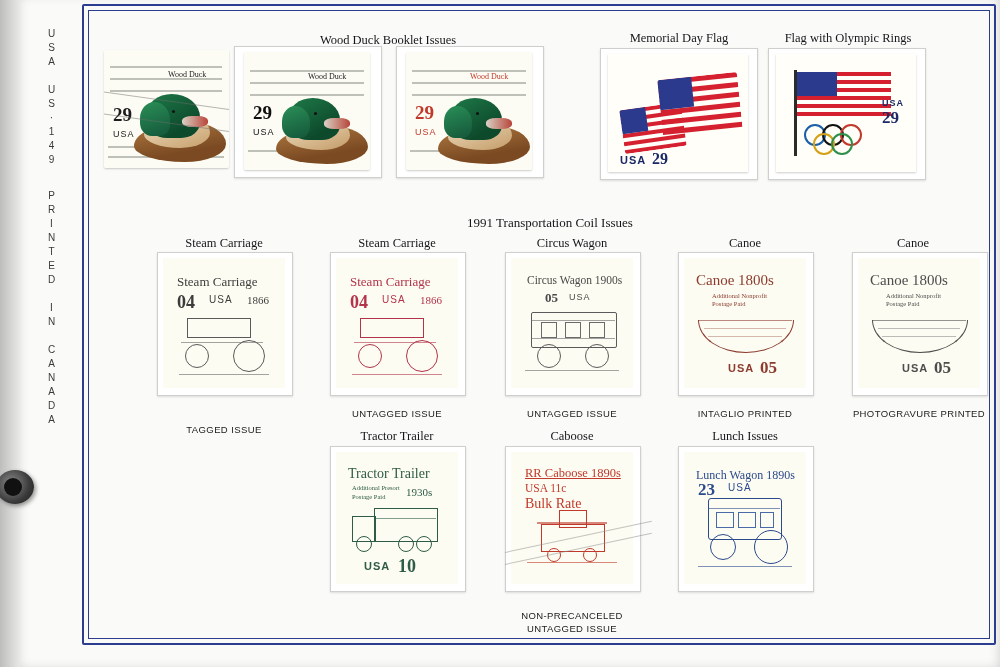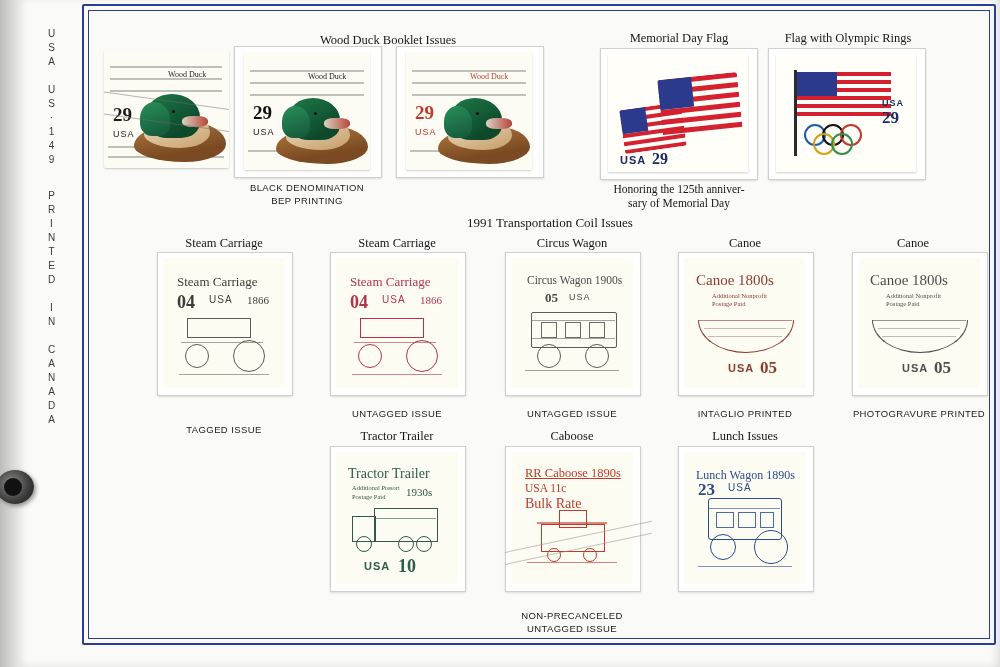"BLACK DENOMINATION" div.lbl { html: <div>BLACK DENOMINATION BEP PRINTING</div> -> none }
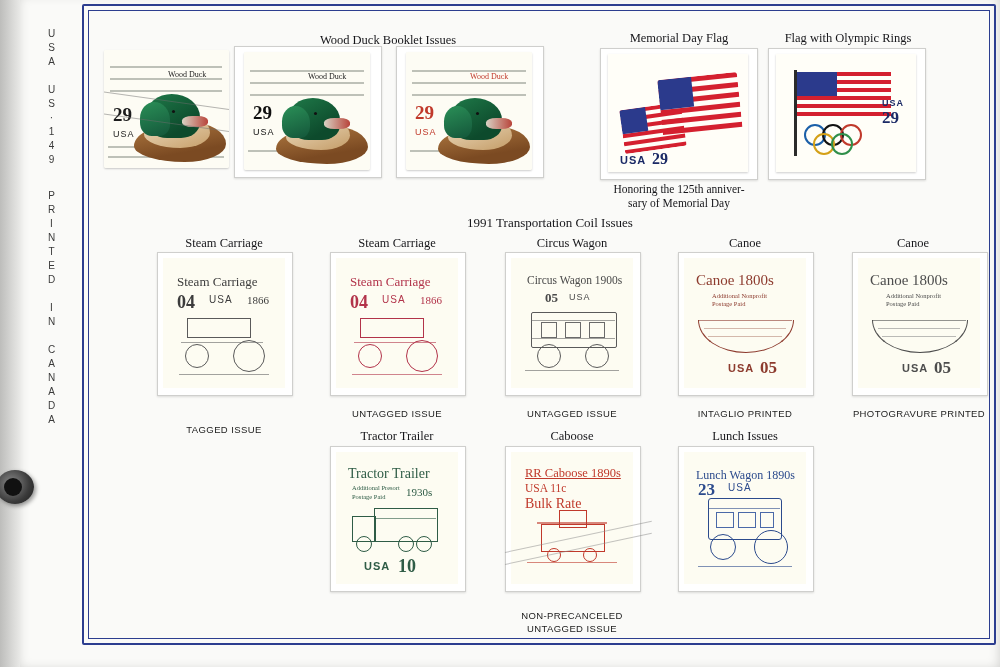"Honoring the 125th anniver-" div.lbl { html: <div>Honoring the 125th anniver- sary of Memorial Day</div> -> none }
